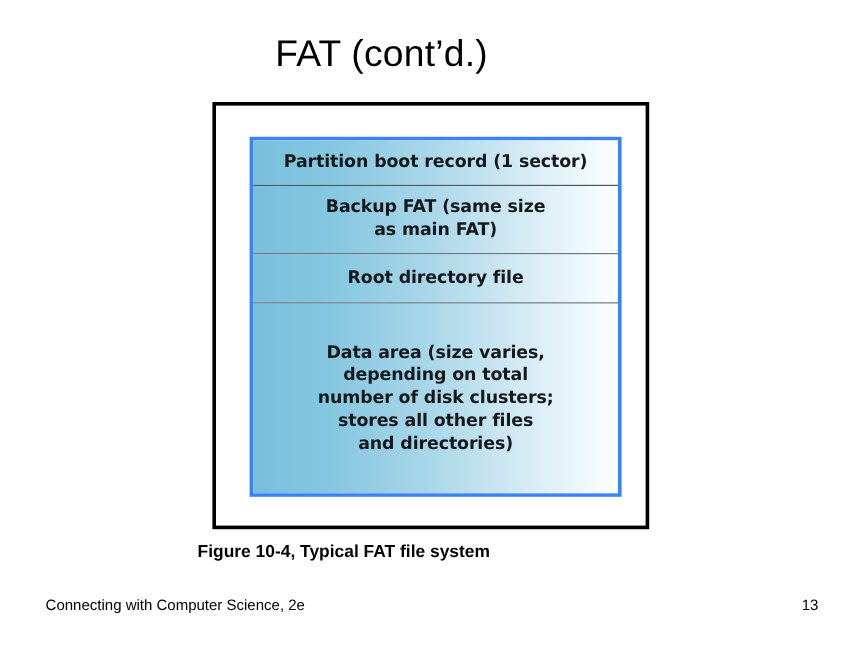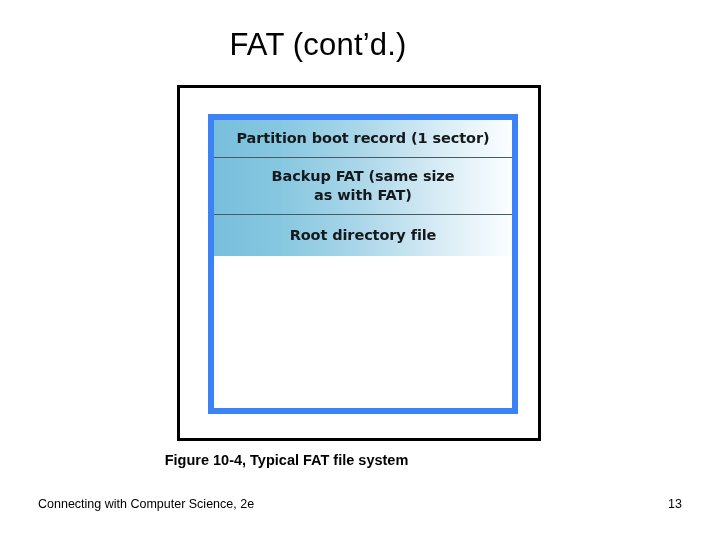"Partition boot record (1 sector)" .fat-diagram { border: 6px solid #3b82f6 -> 3px solid #3b82f6 }
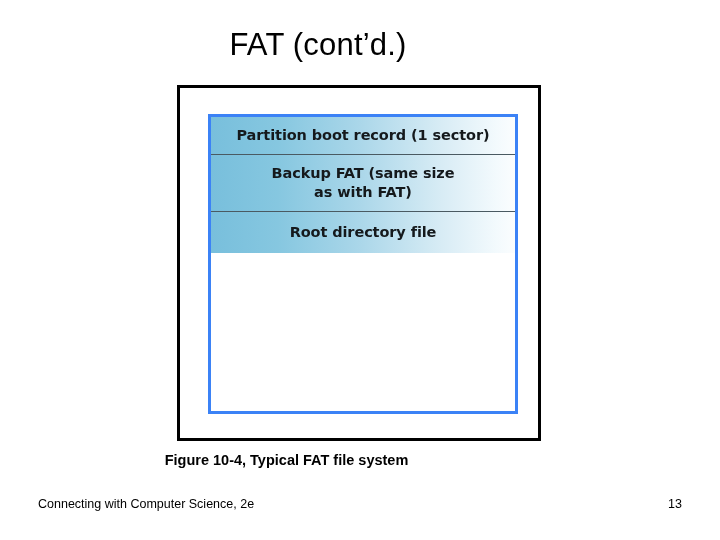"Backup FAT (same size" span.fat-label { text: with -> main }
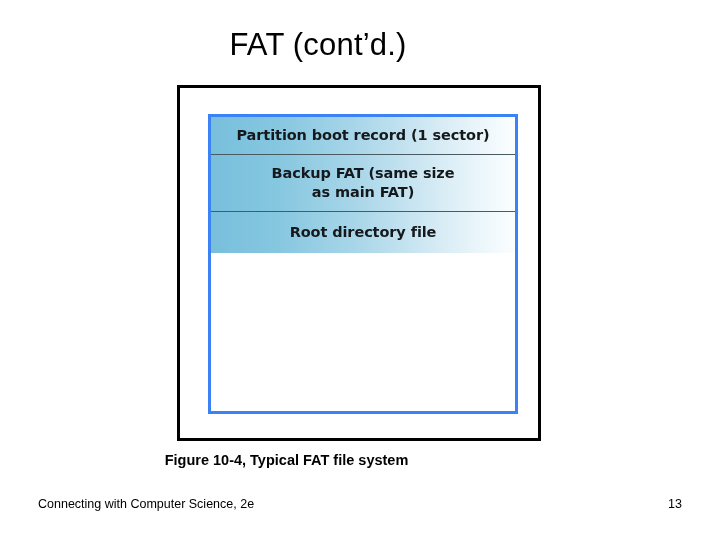"Data area (size varies," div.fat-row { html: none -> <div> <span>Data area (size varies, depending on total number of disk clusters; stores all other files and directories)</span> </div> }
